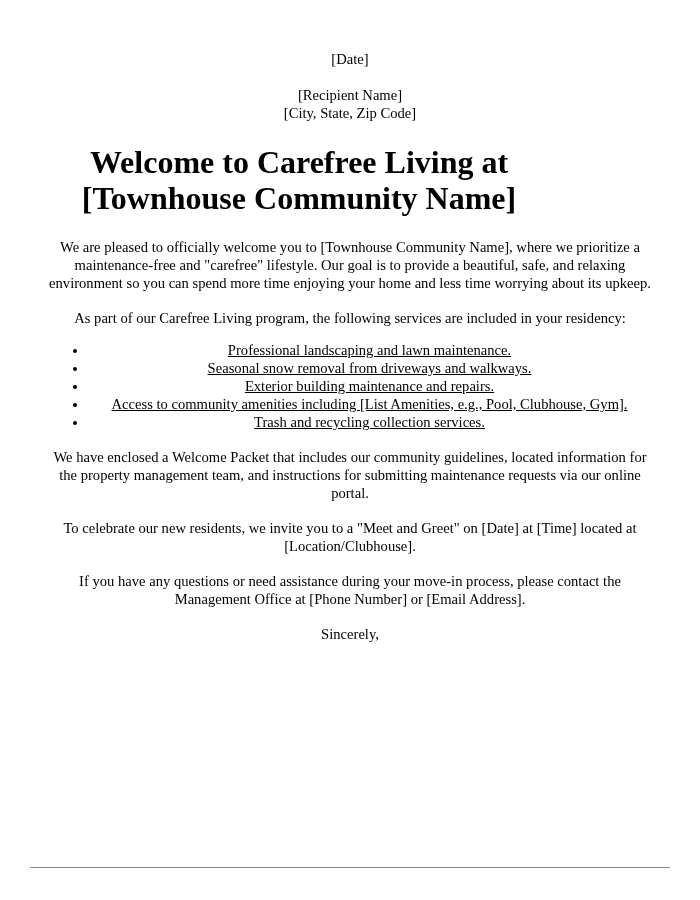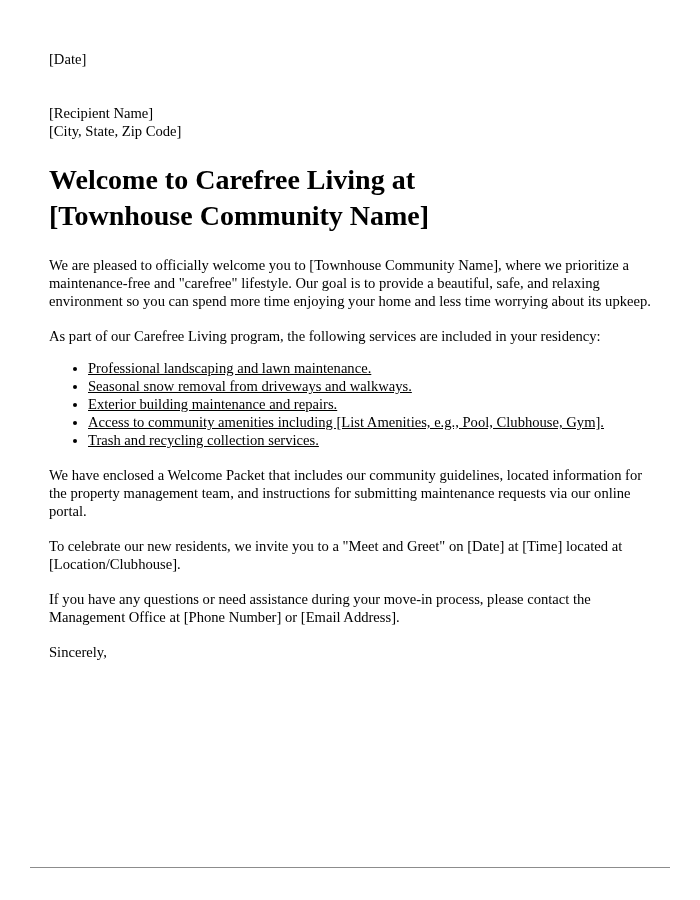"[Date]" .page { text-align: none -> center }
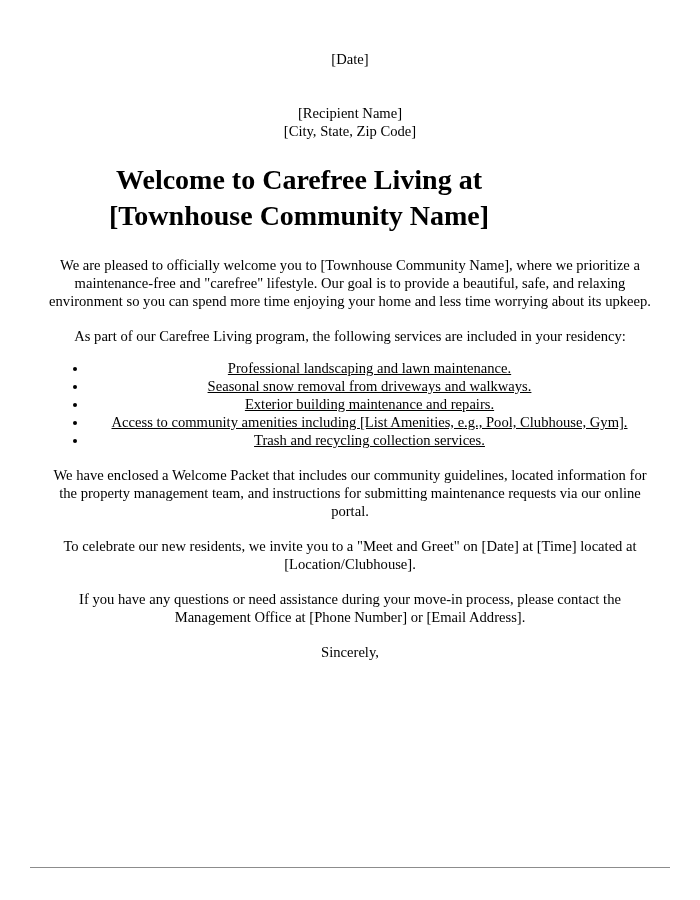"[Recipient Name]" .recipient-block { margin-top: 36px -> 18px }
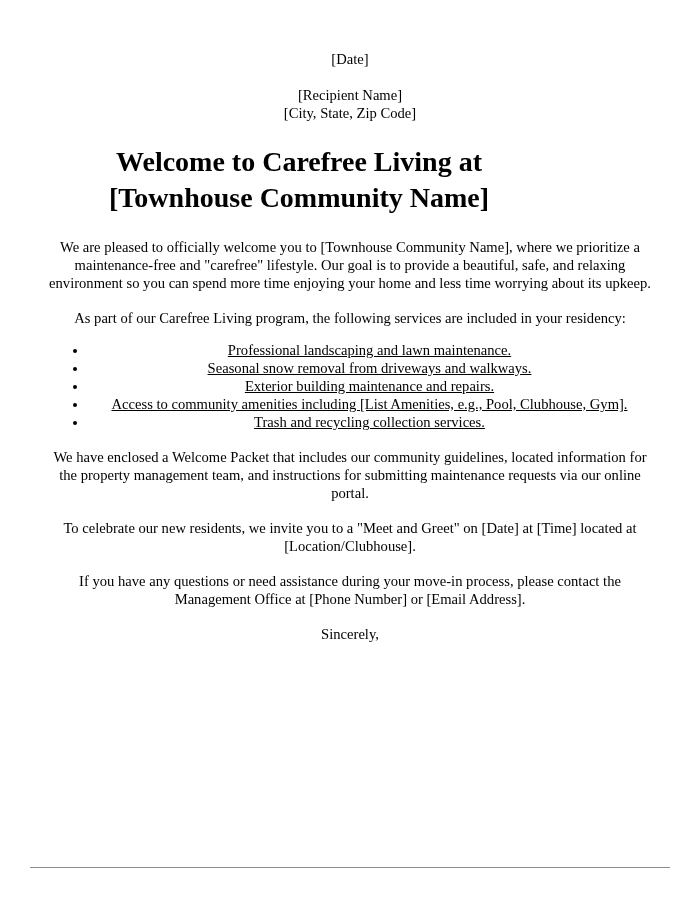"Welcome to Carefree Living at" h1.letter-heading { font-size: 28px -> 32px }
